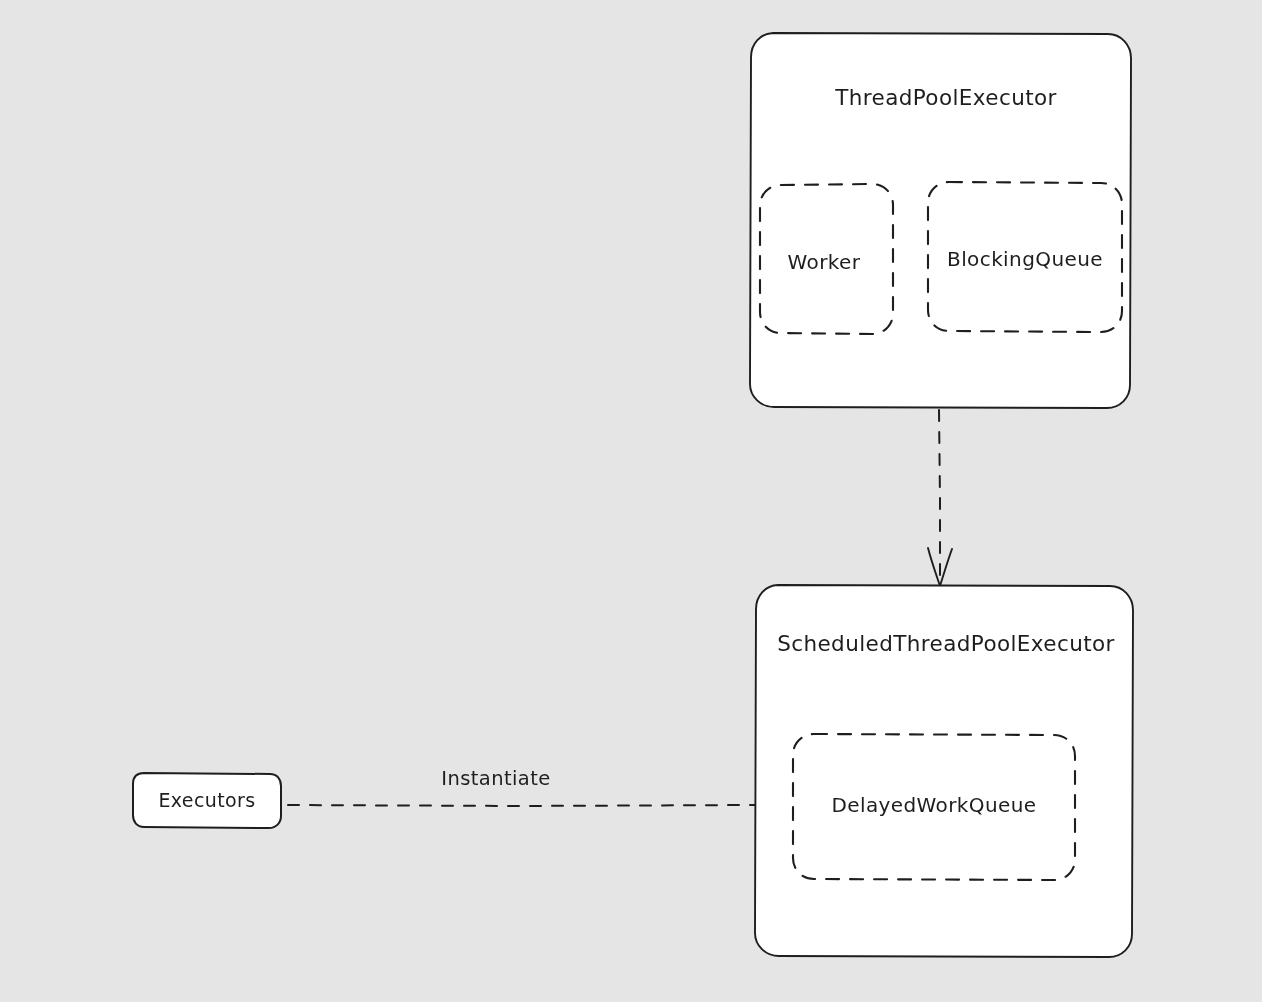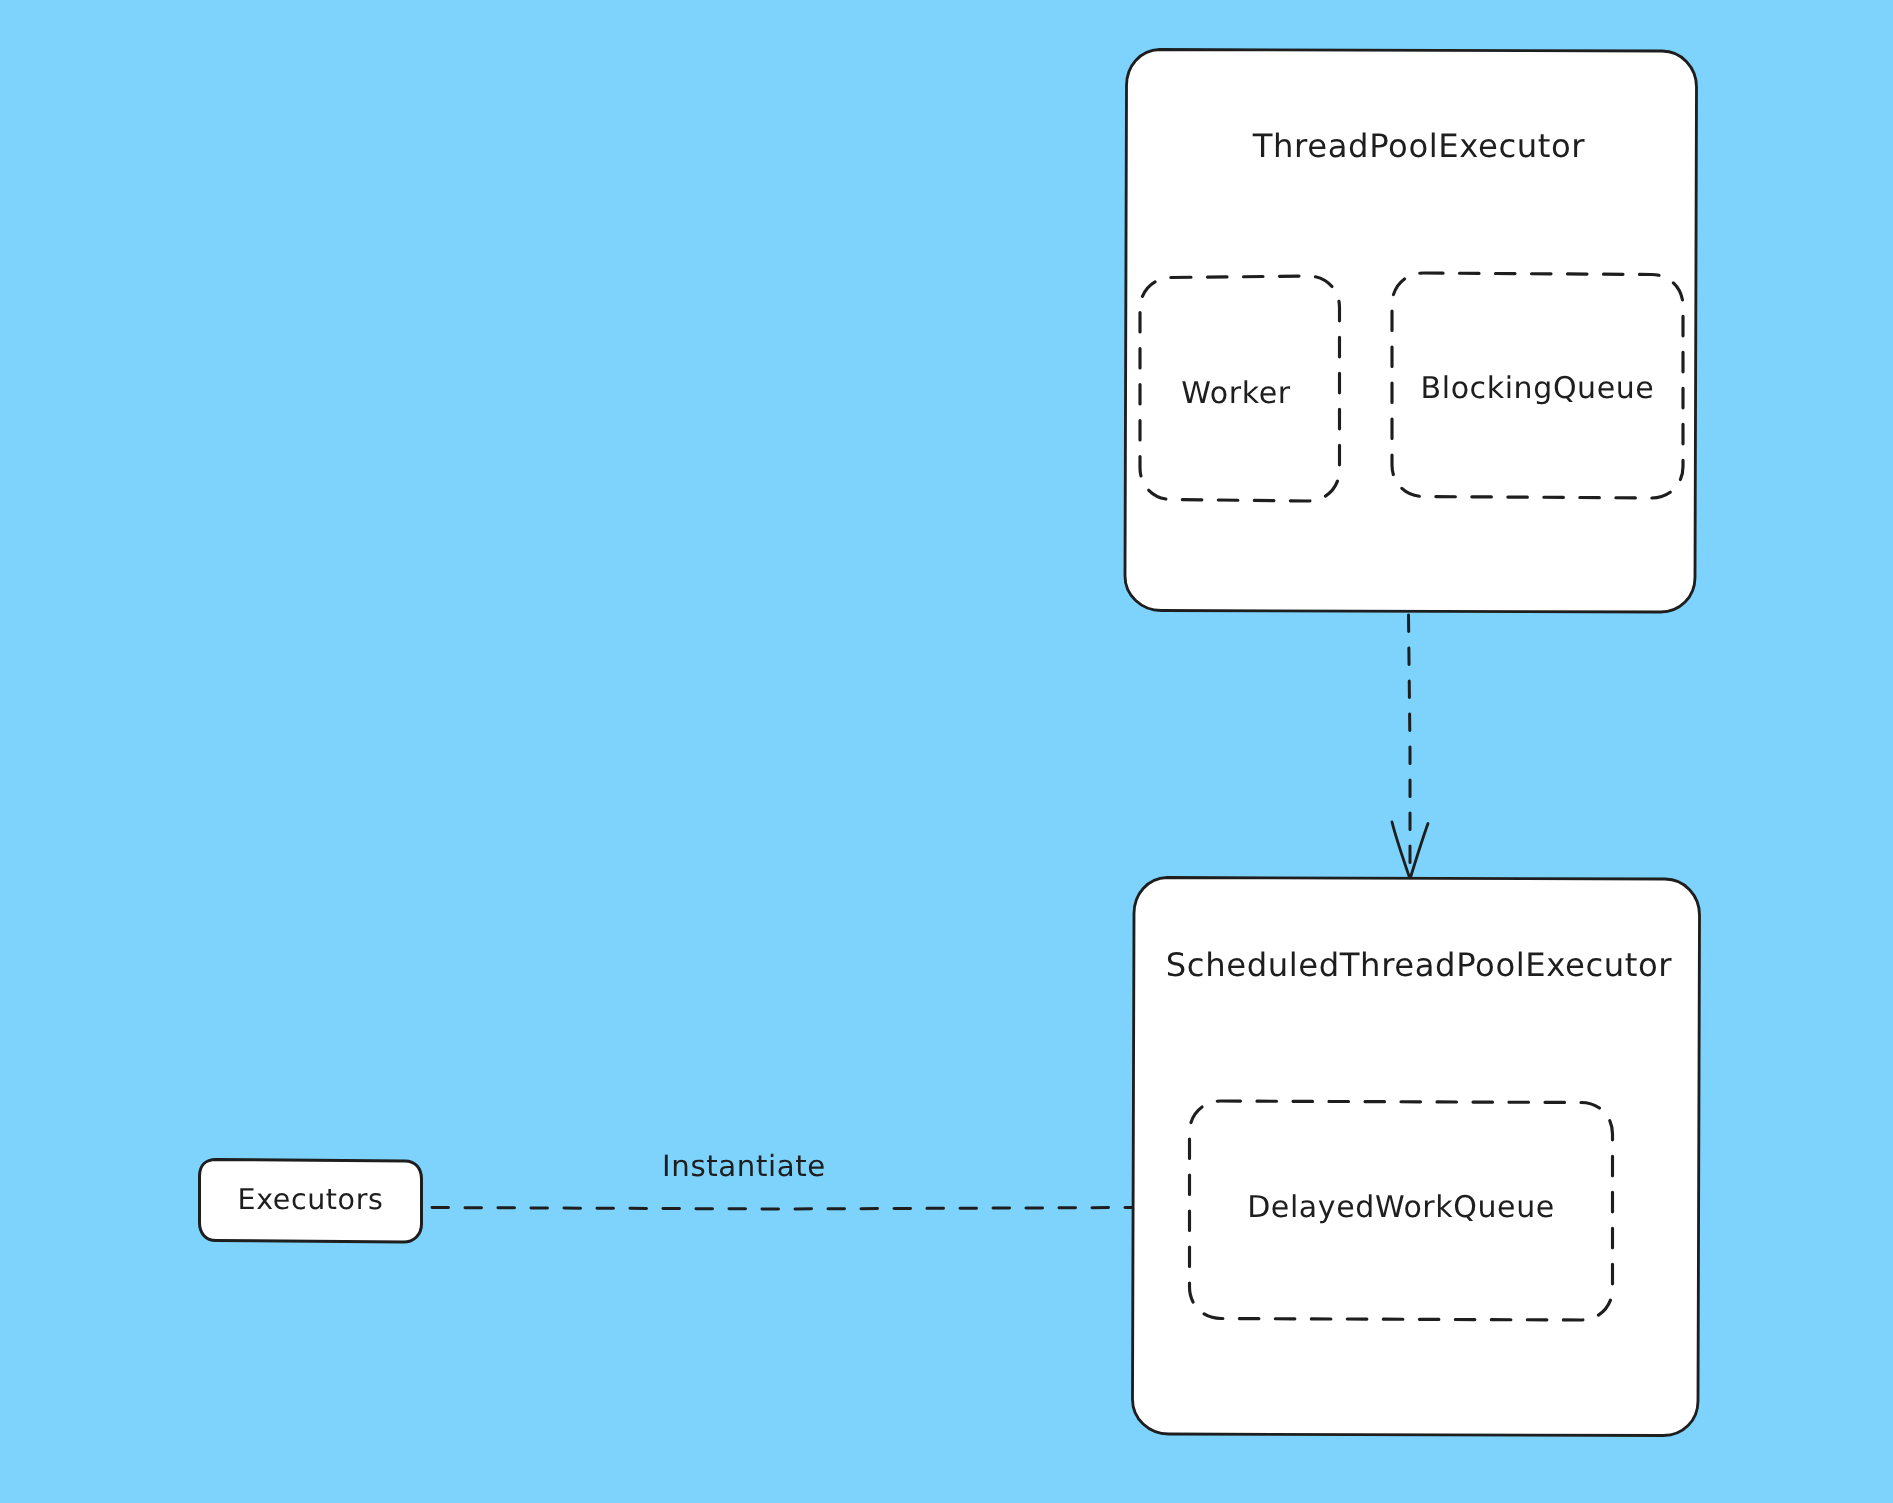"ThreadPoolExecutor" #canvas-root { background: #7dd3fc -> #e5e5e5 }
